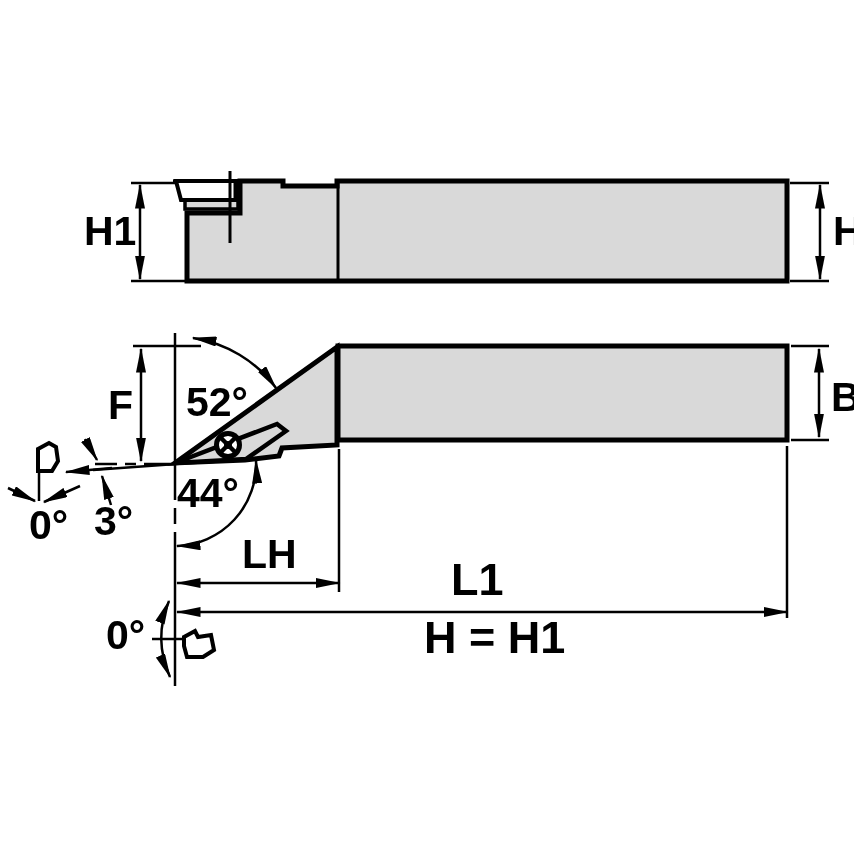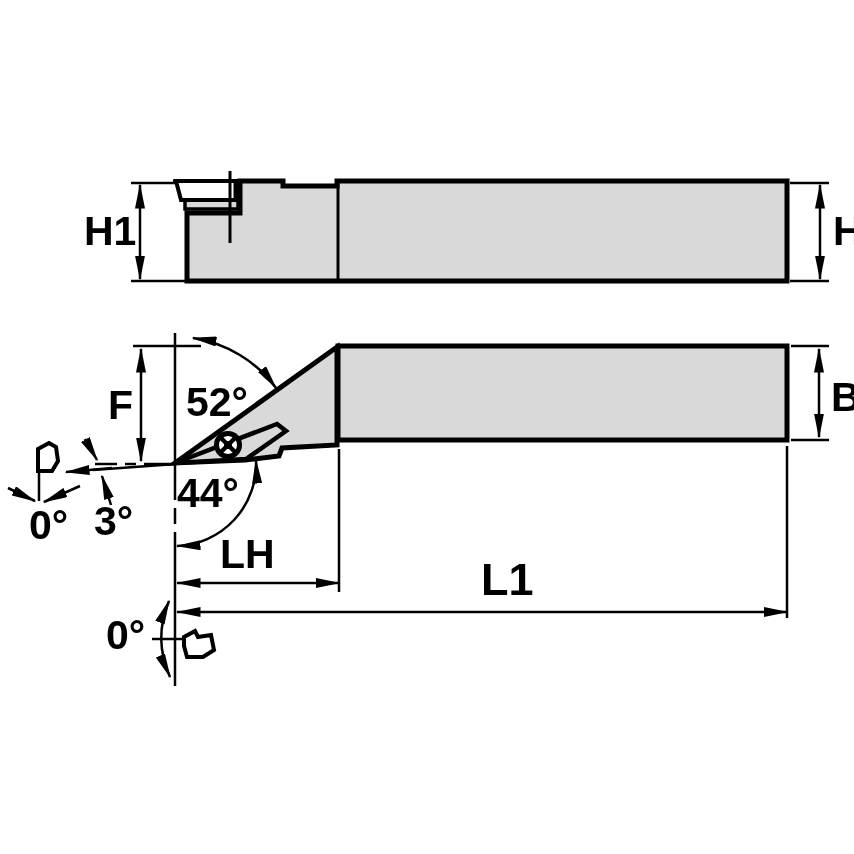"LH" div.lbl { left: 220px -> 242px }
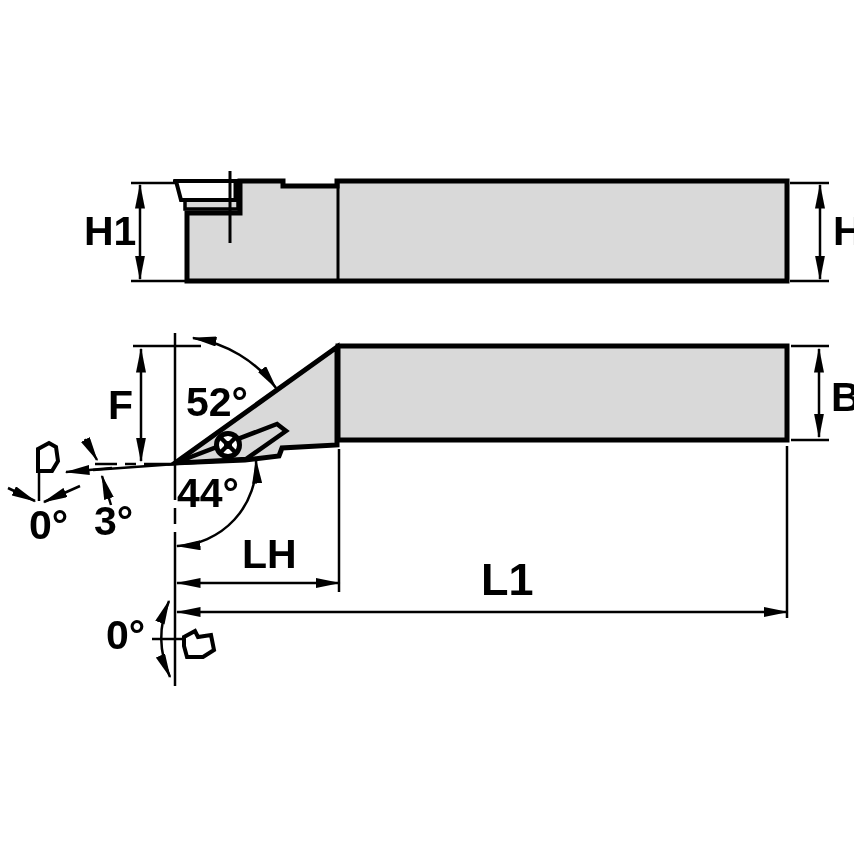"L1" div.lbl { margin-left: 30px -> none }
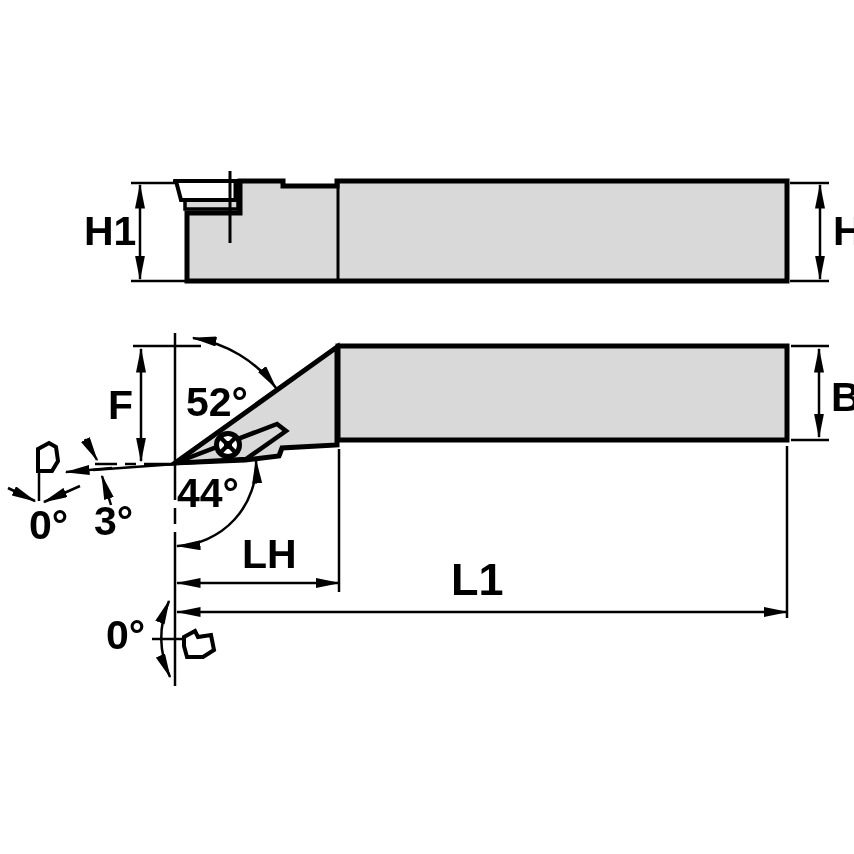"H = H1" div.lbl { html: none -> <div>H = H1</div> }
